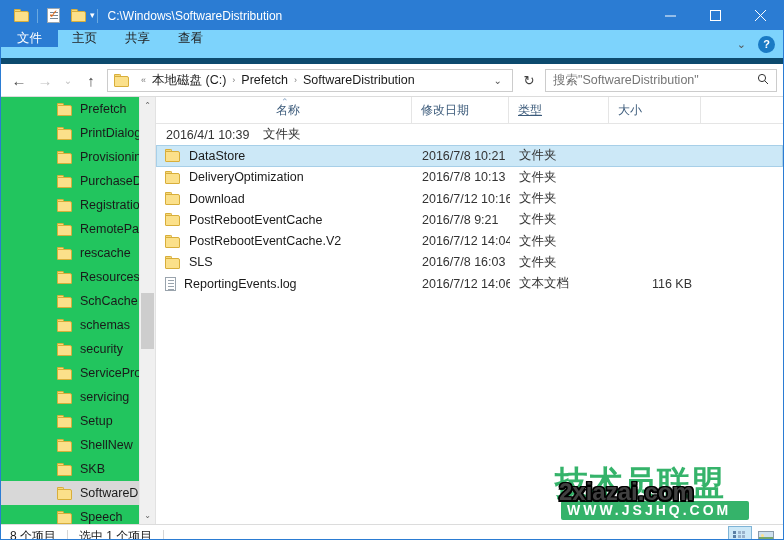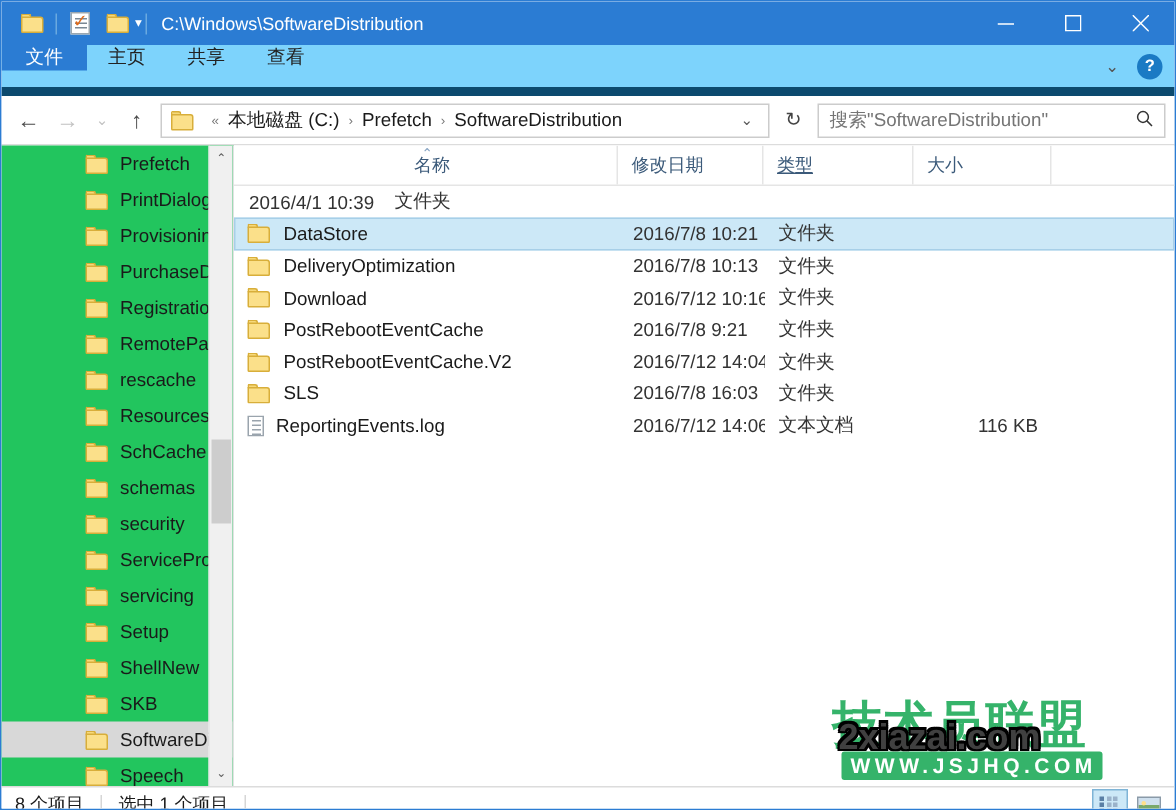"WWW.JSJHQ.COM" .wm-url { padding: 1px 4px 2px 6px -> 1px 18px 2px 6px }
